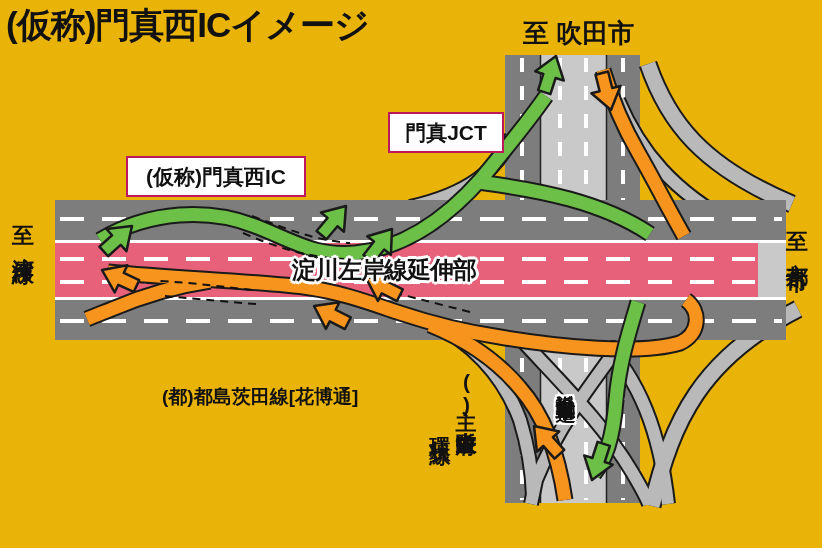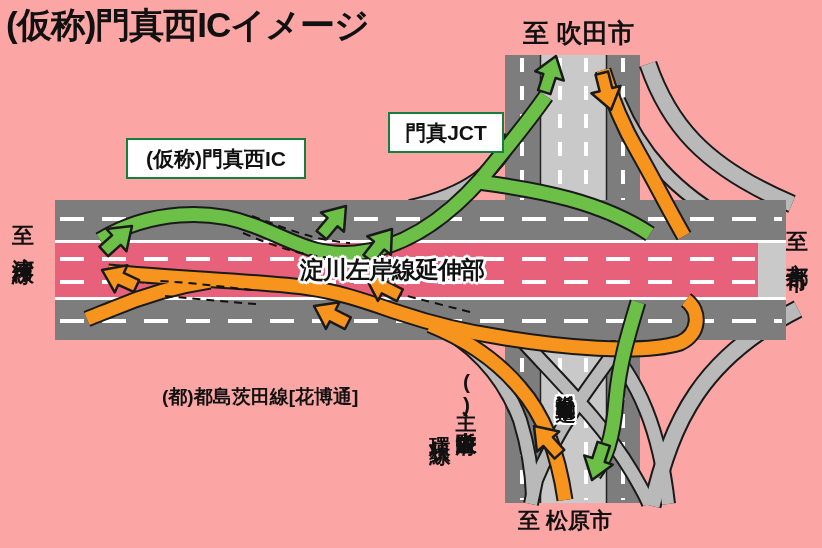"(仮称)門真西ICイメージ" .stage { background: #fca5a5 -> #eab308 }
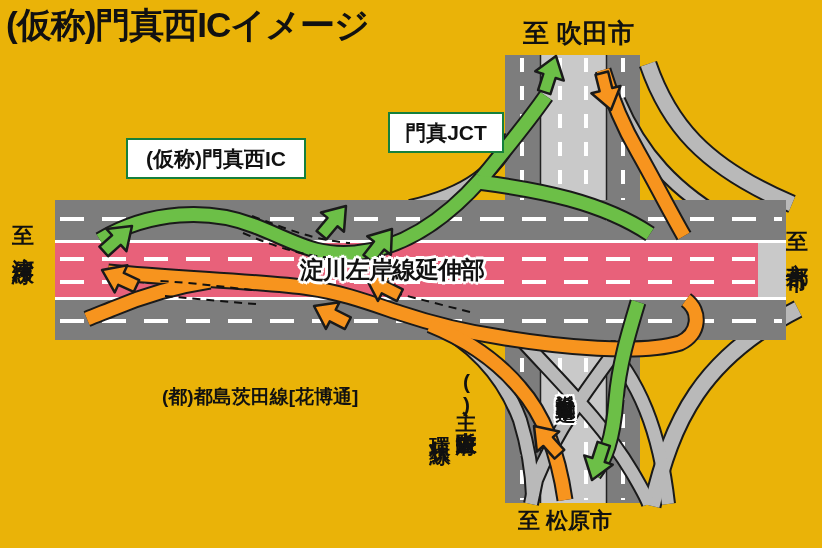"門真JCT" .boxlbl { border: 2px solid #15803d -> 2px solid #be185d }
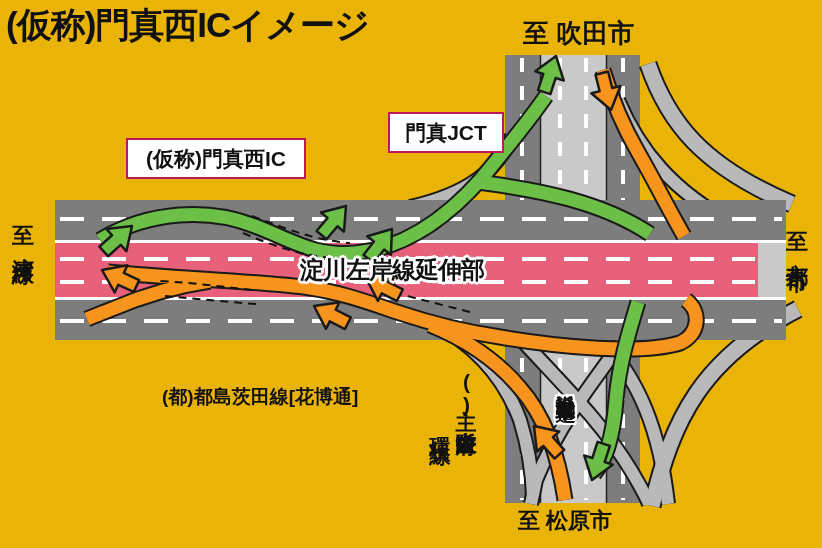"(仮称)門真西IC" .icbox { top: 138px -> 156px }
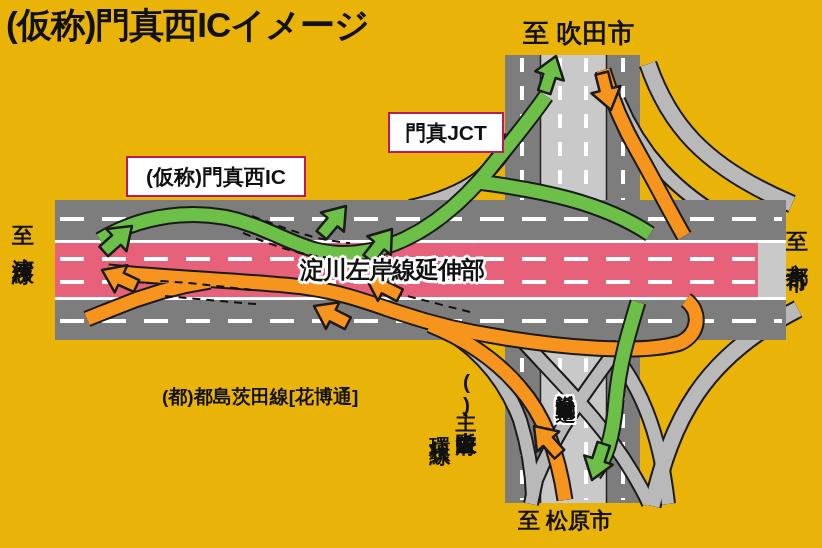"淀川左岸線延伸部" .yodogawa { margin-left: 8px -> none }
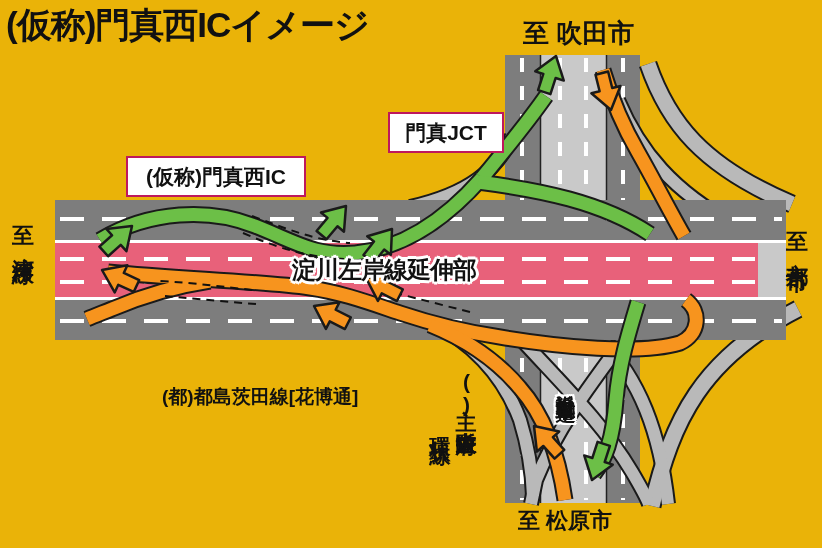"至 松原市" div.lbl { html: <div>至 松原市</div> -> none }
